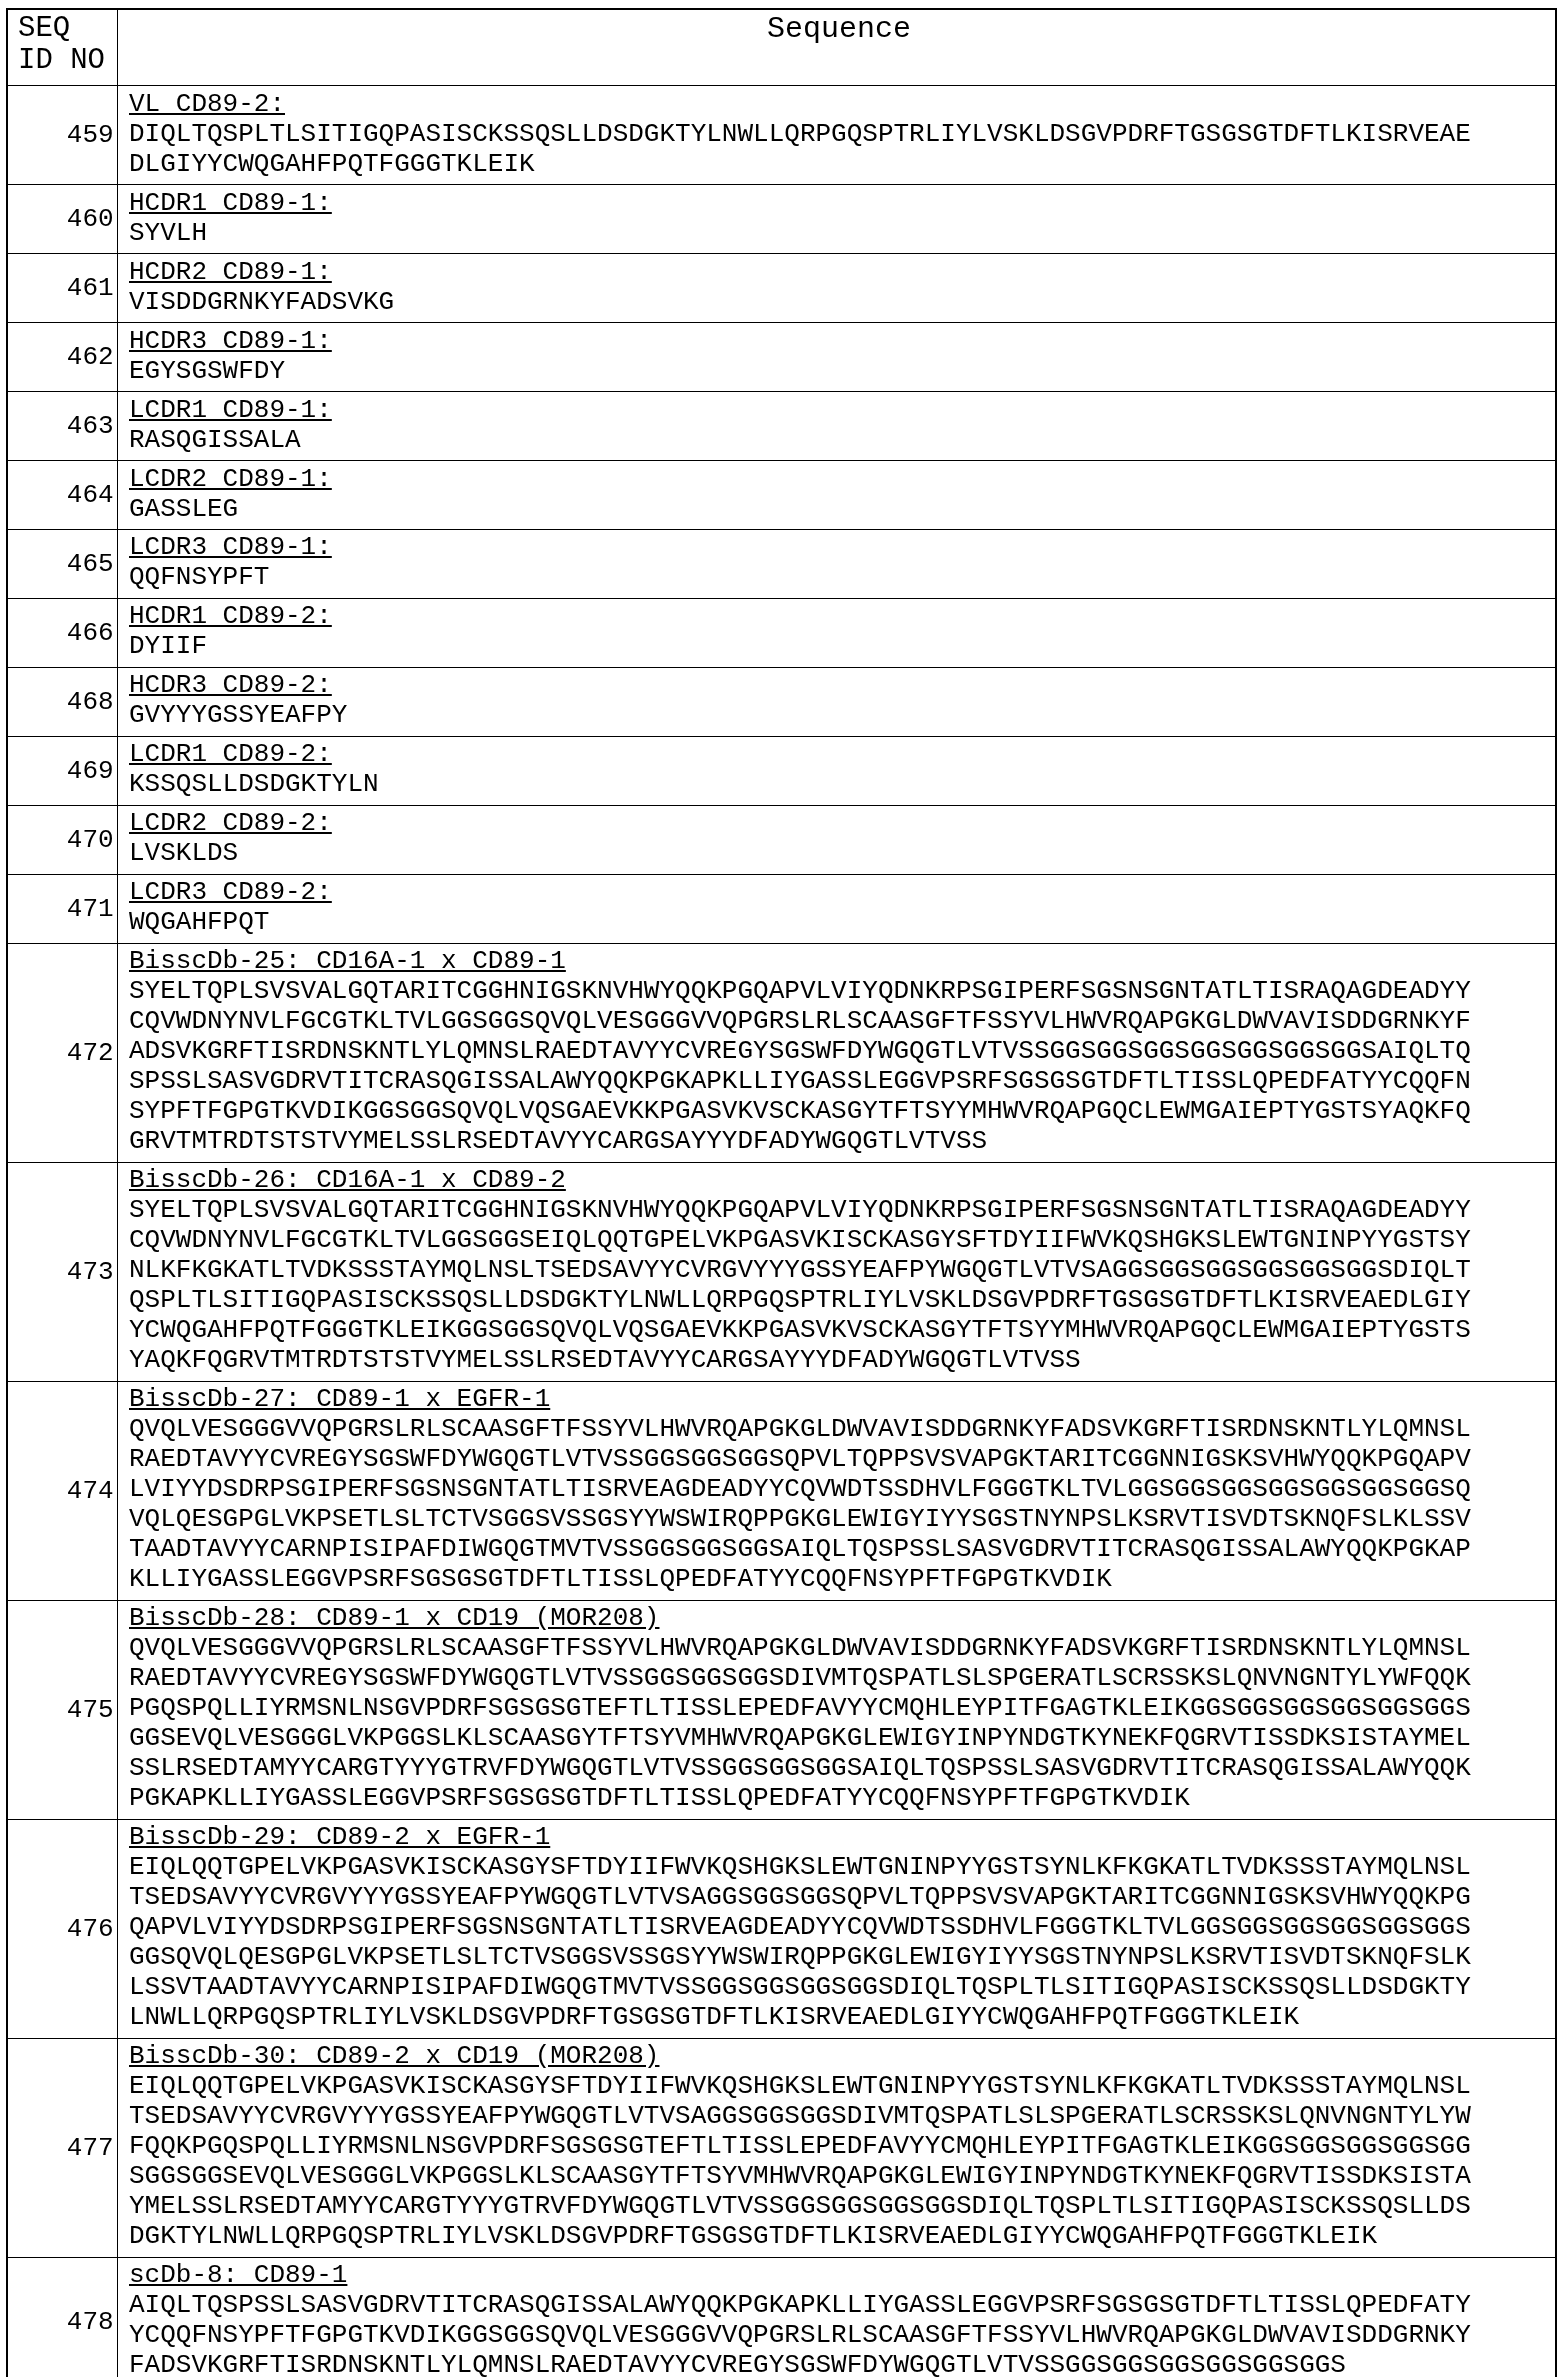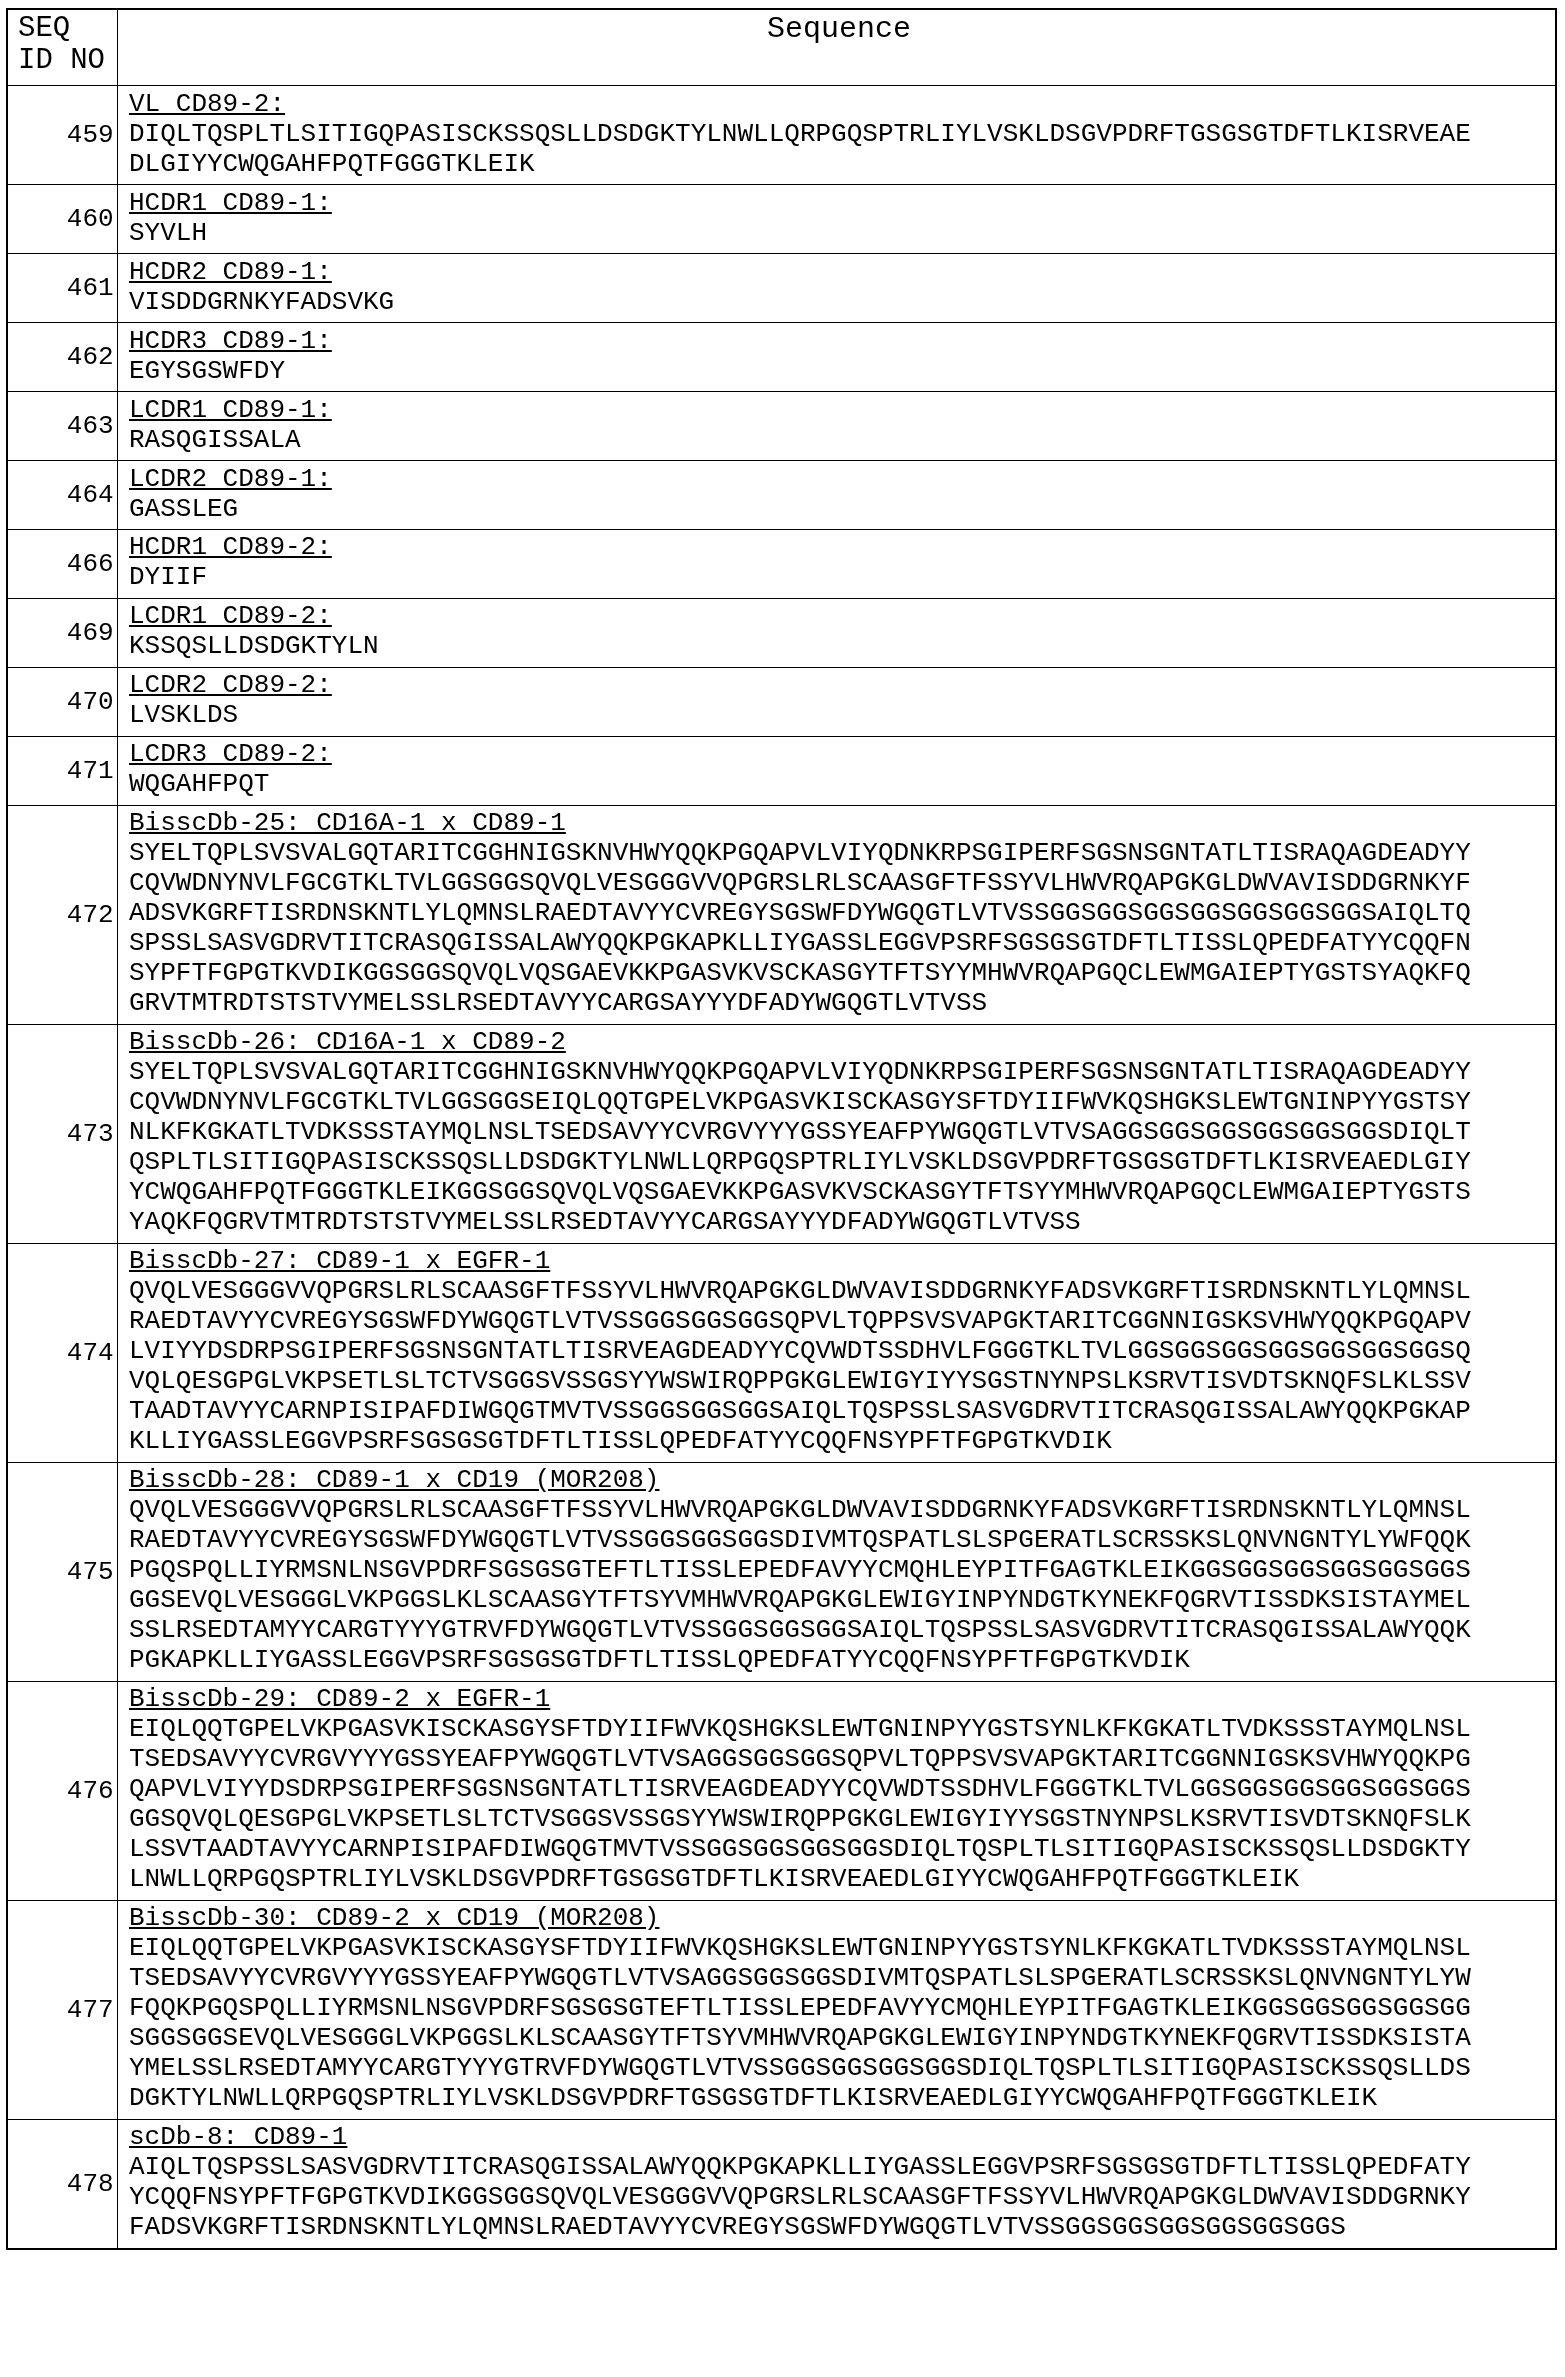"465" tr { html: none -> <tr> <td> <span>465</span> </td> <td> <div>LCDR3 CD89-1:</div> <div>QQFNSYPFT</div> </td> </tr> }
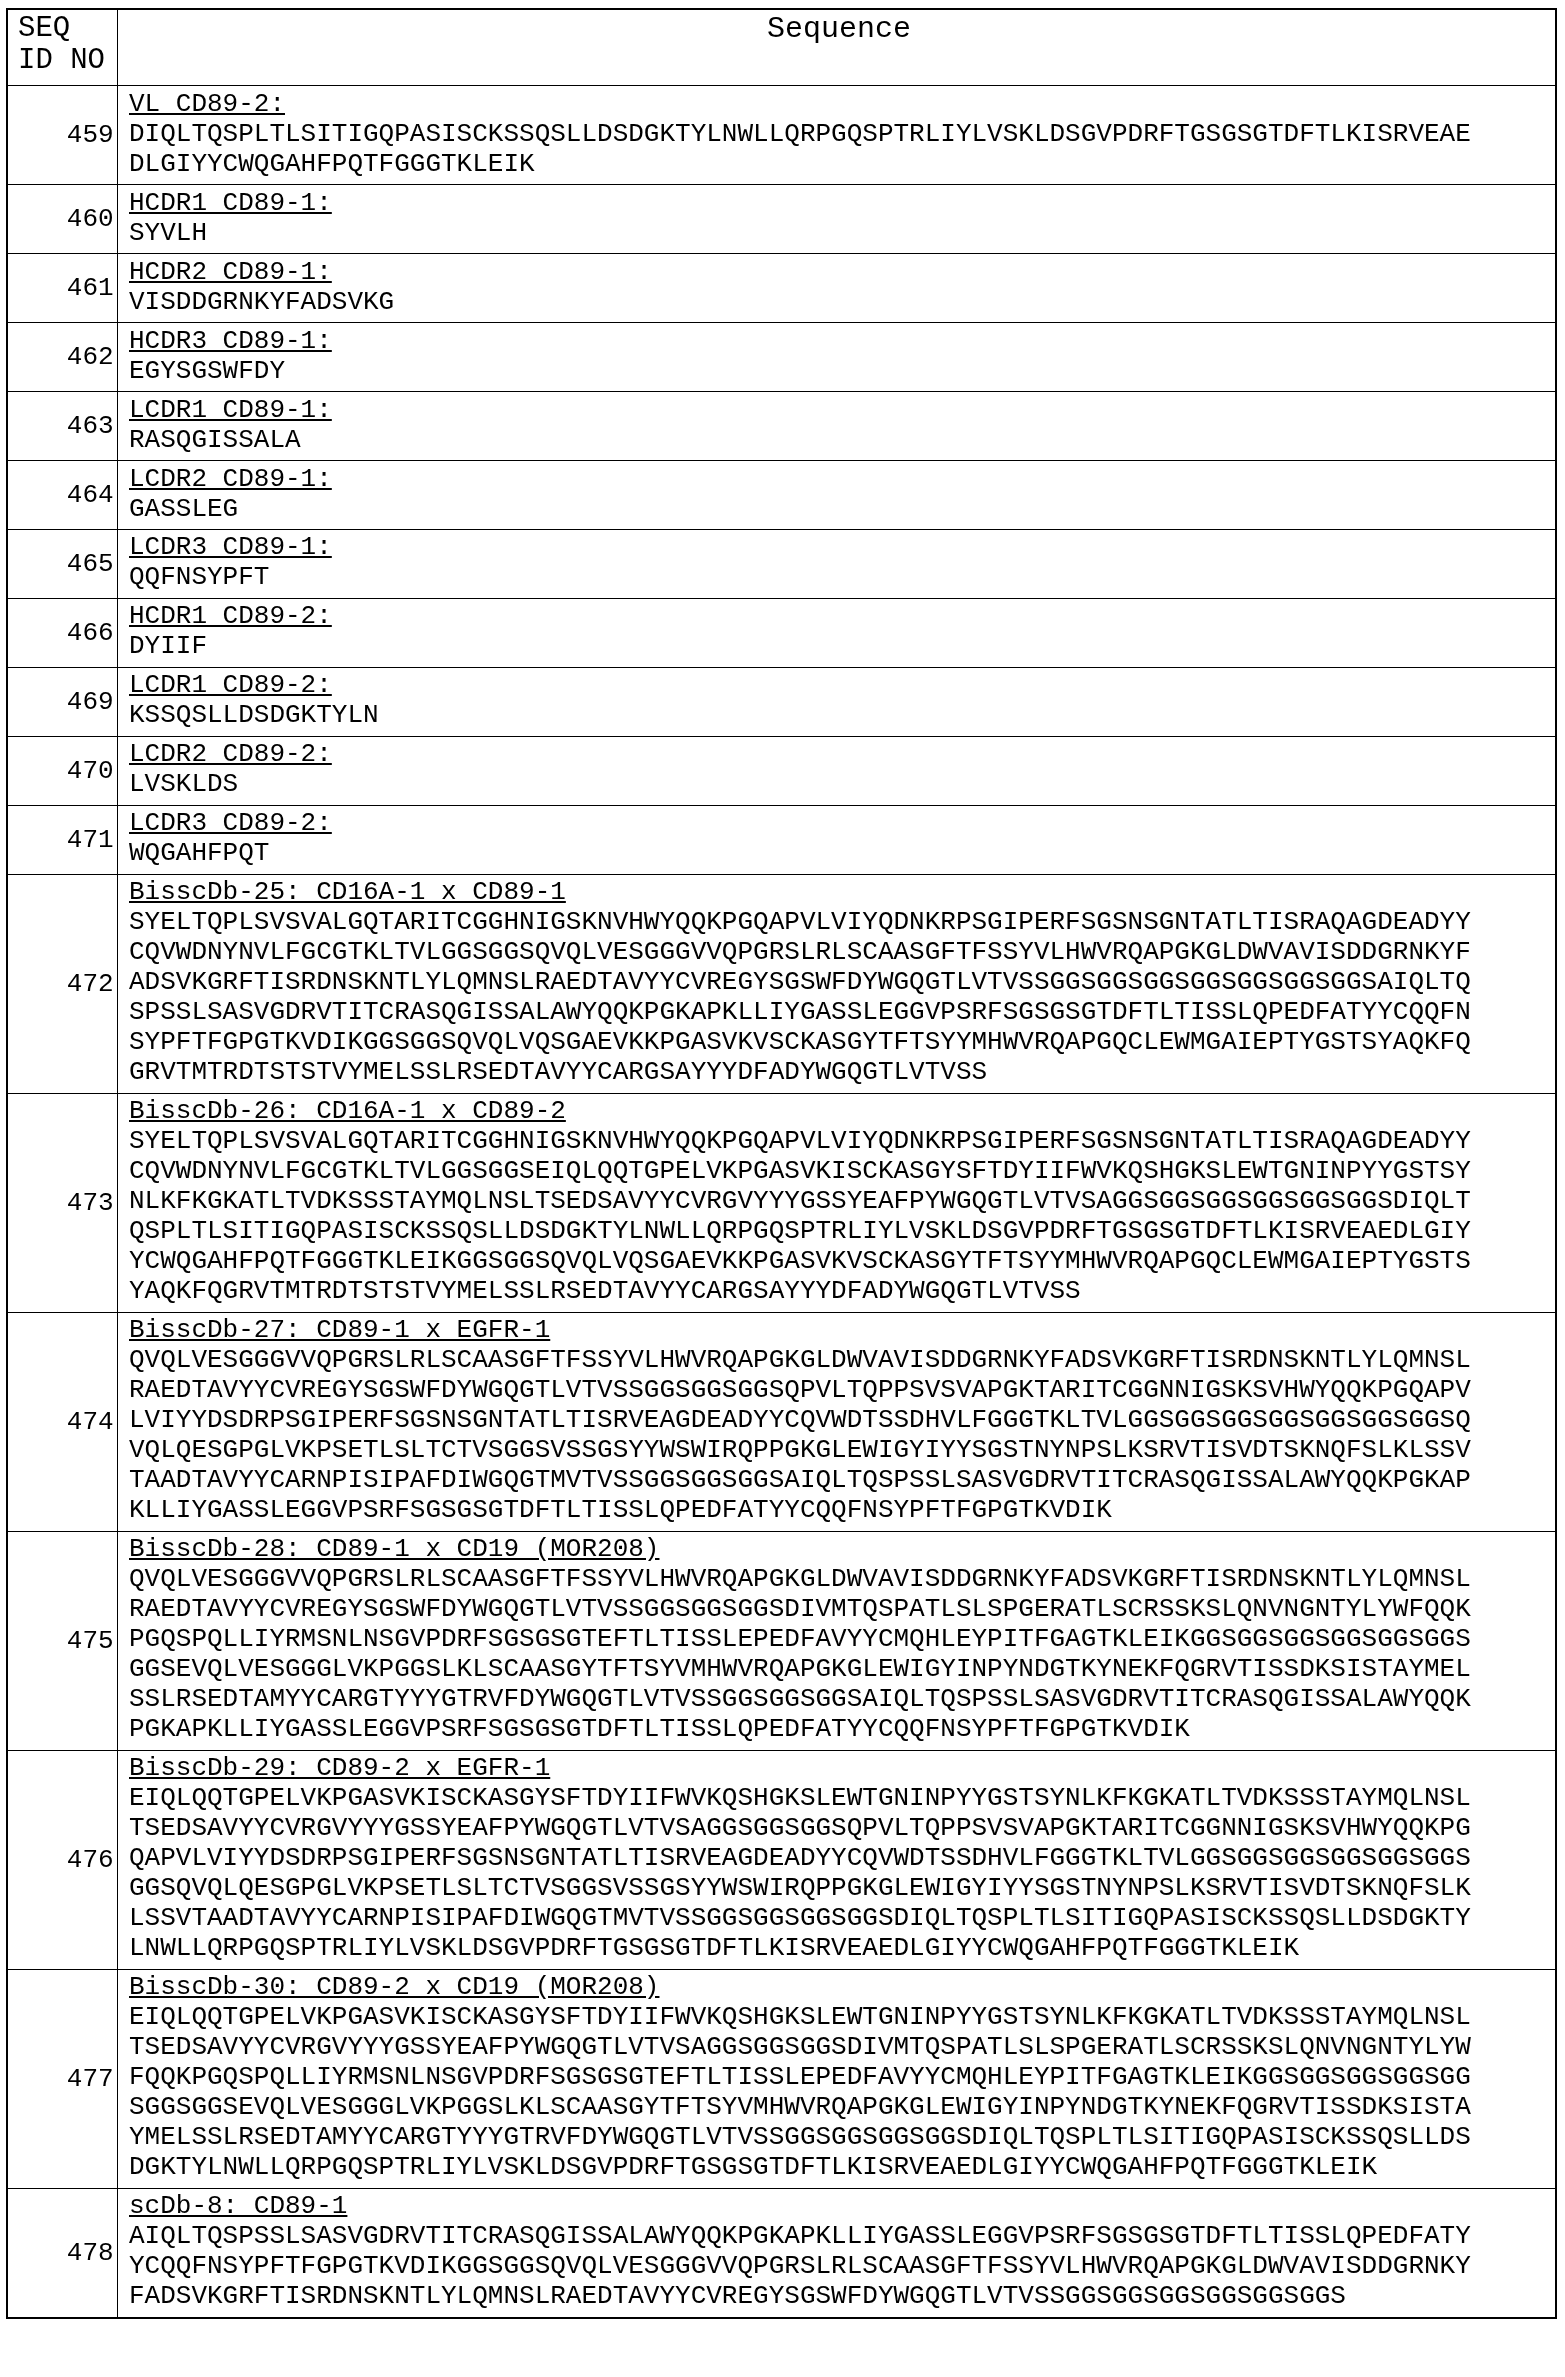"468" tr { html: none -> <tr> <td> <span>468</span> </td> <td> <div>HCDR3 CD89-2:</div> <div>GVYYYGSSYEAFPY</div> </td> </tr> }
